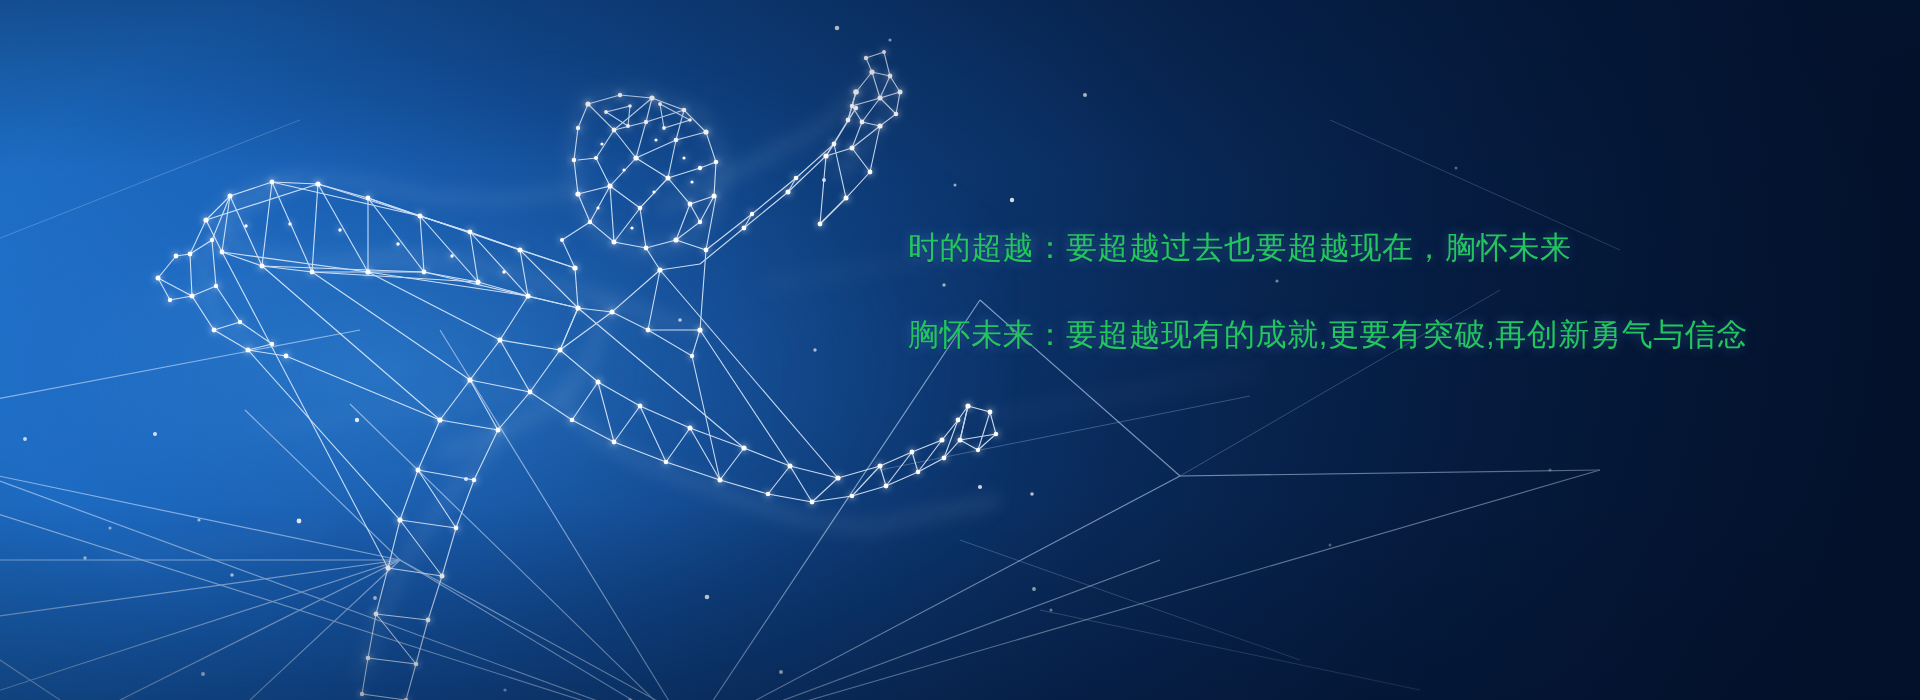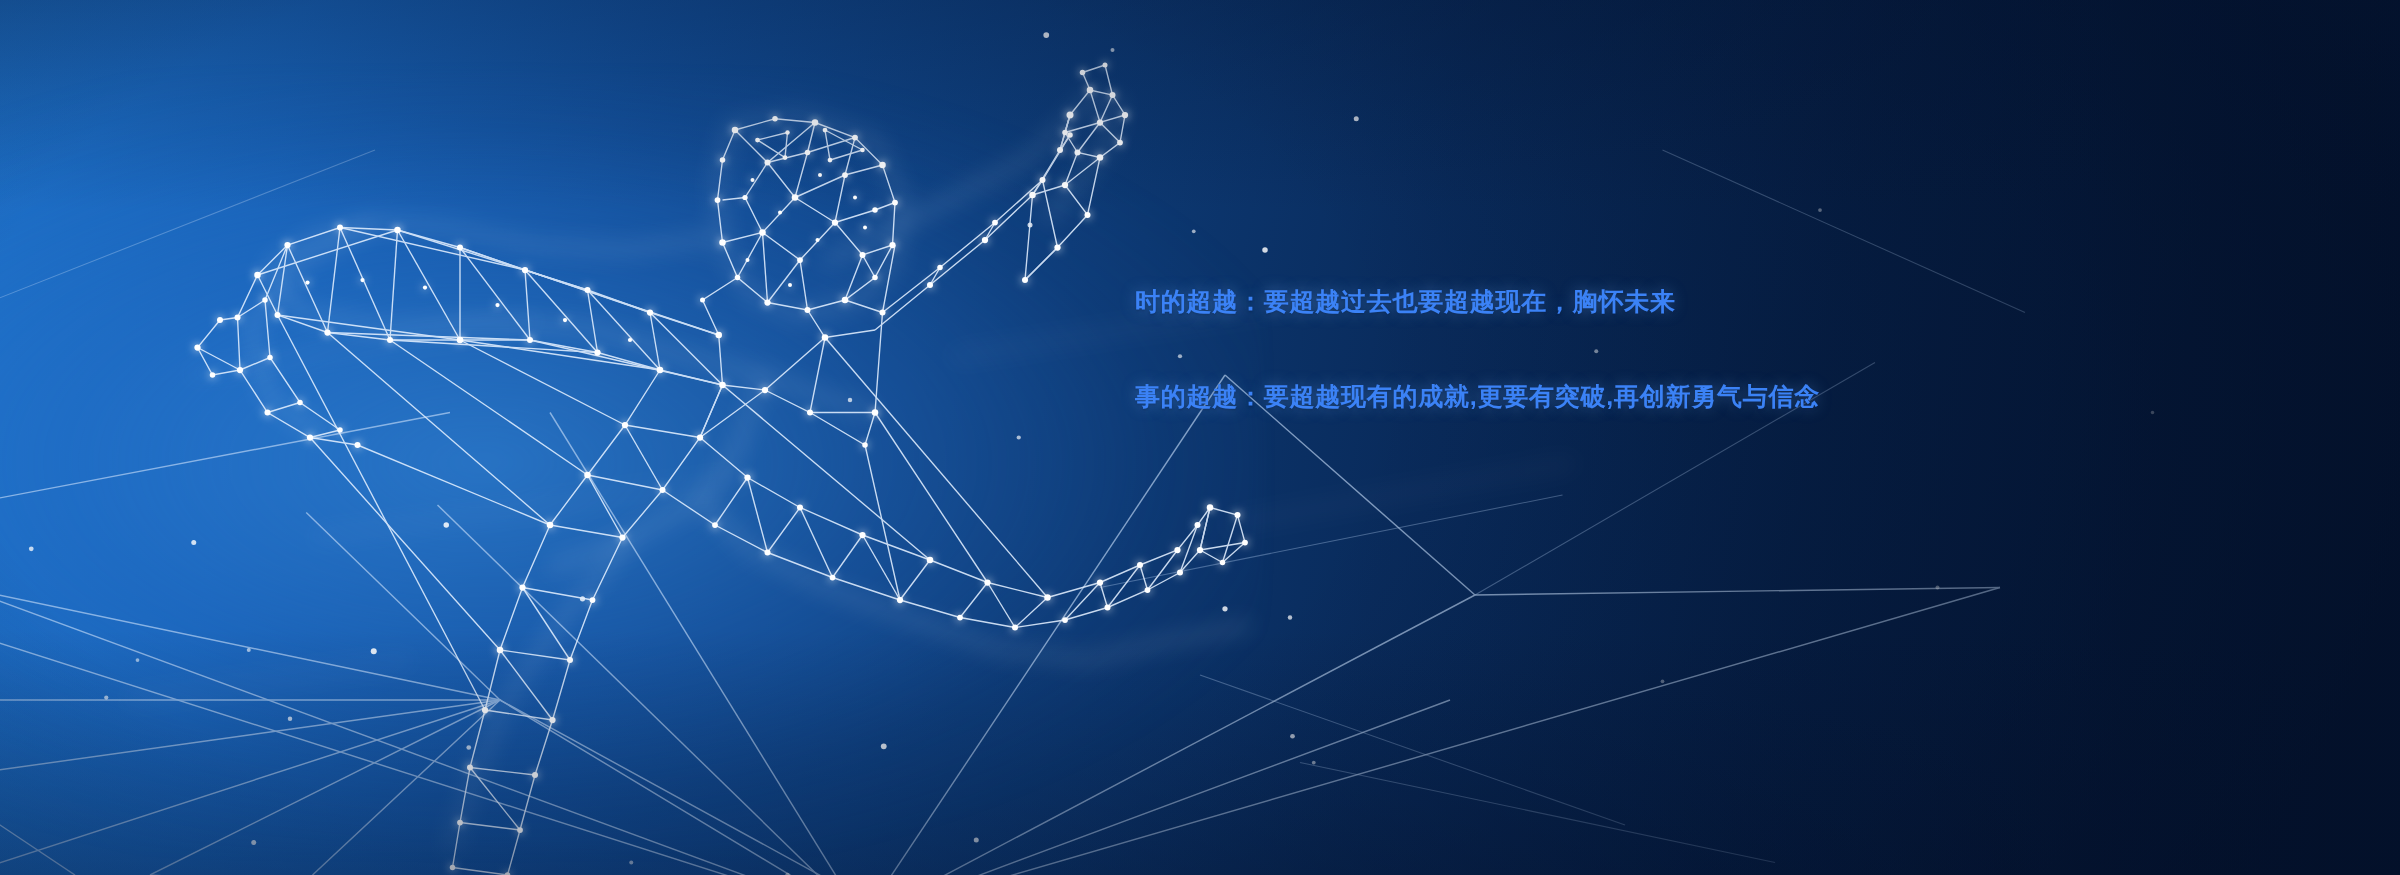"时的超越：要超越过去也要超越现在，胸怀未来" .tagline { color: #3b82f6 -> #22c55e; font-size: 20px -> 31px; font-weight: 700 -> 400 }
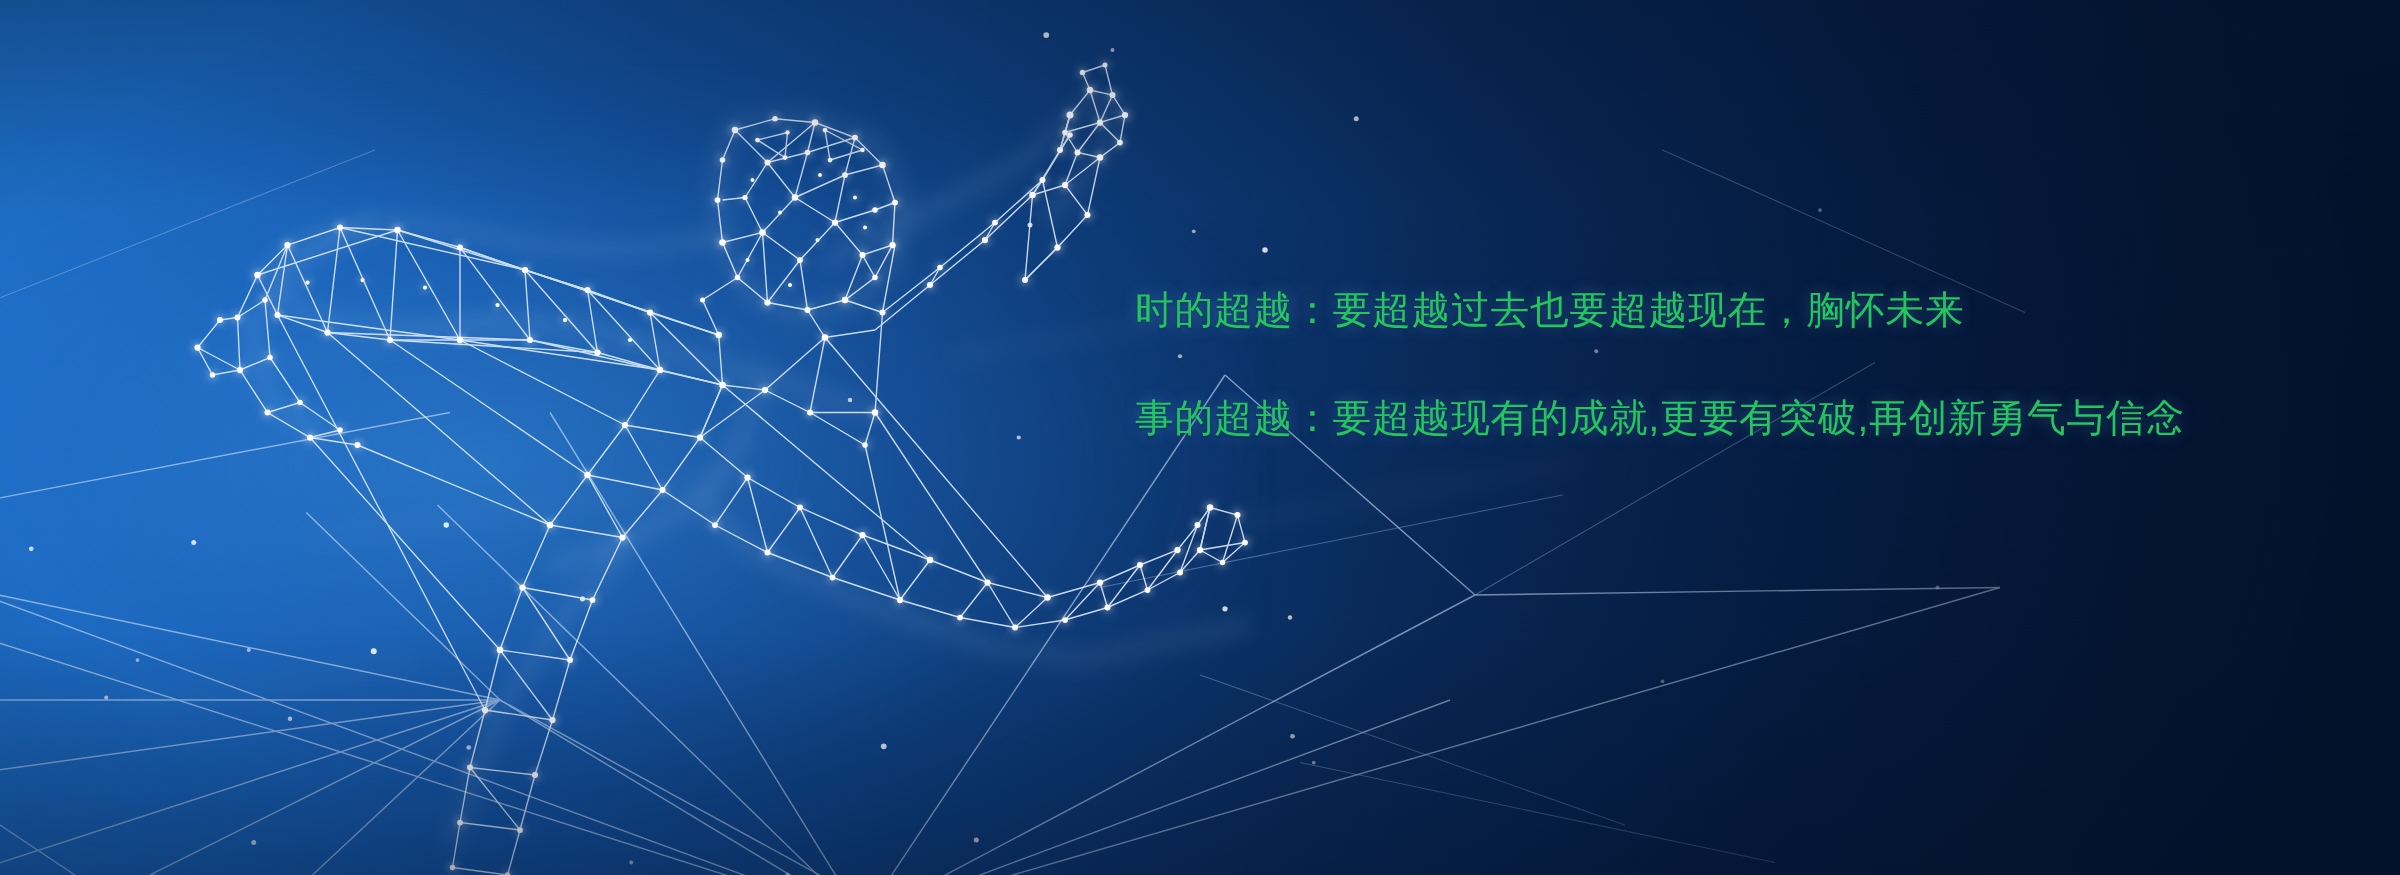"事的超越：要超越现有的成就,更要有突破,再创新勇气与信念" div.tagline { text: 事的超越 -> 胸怀未来 }
